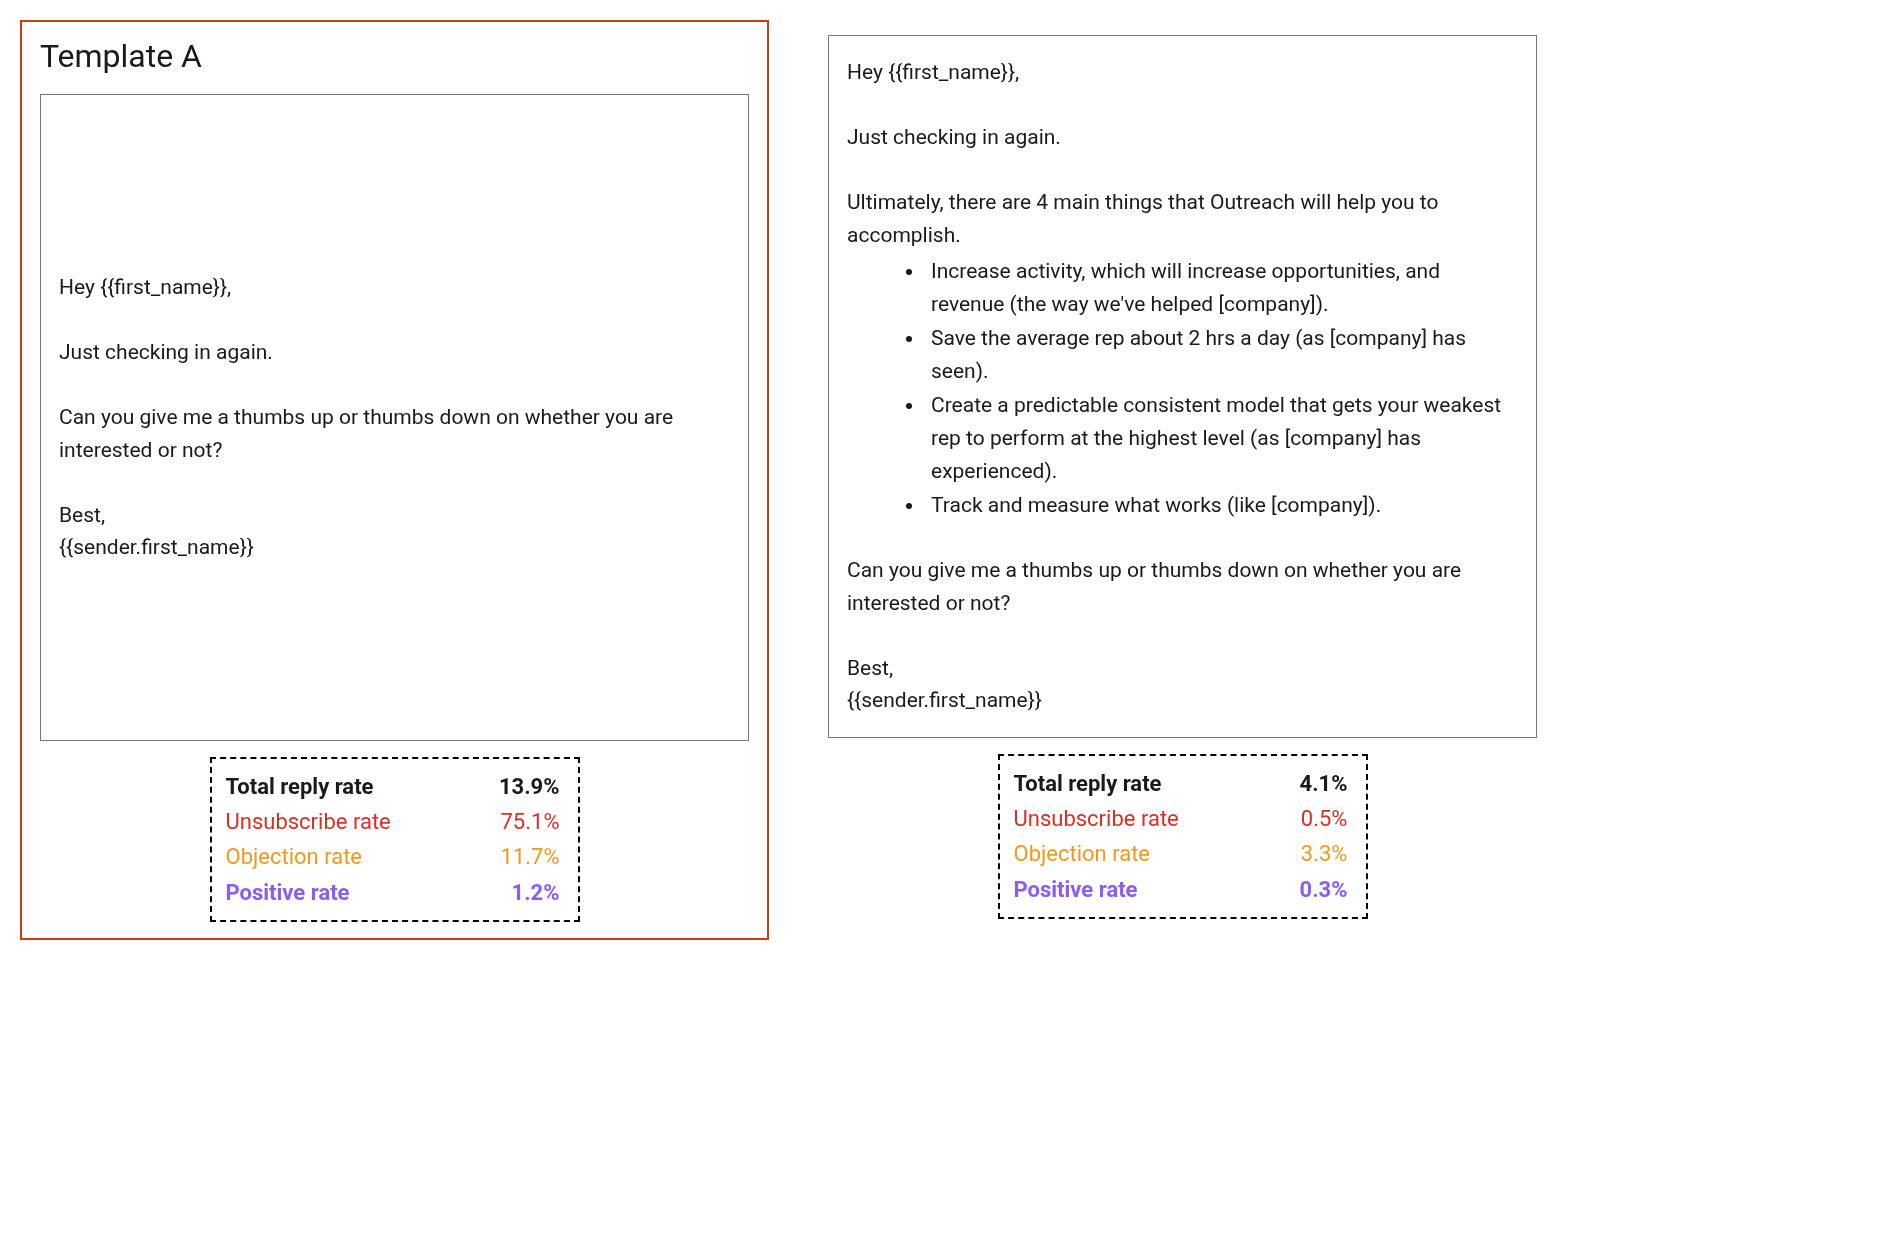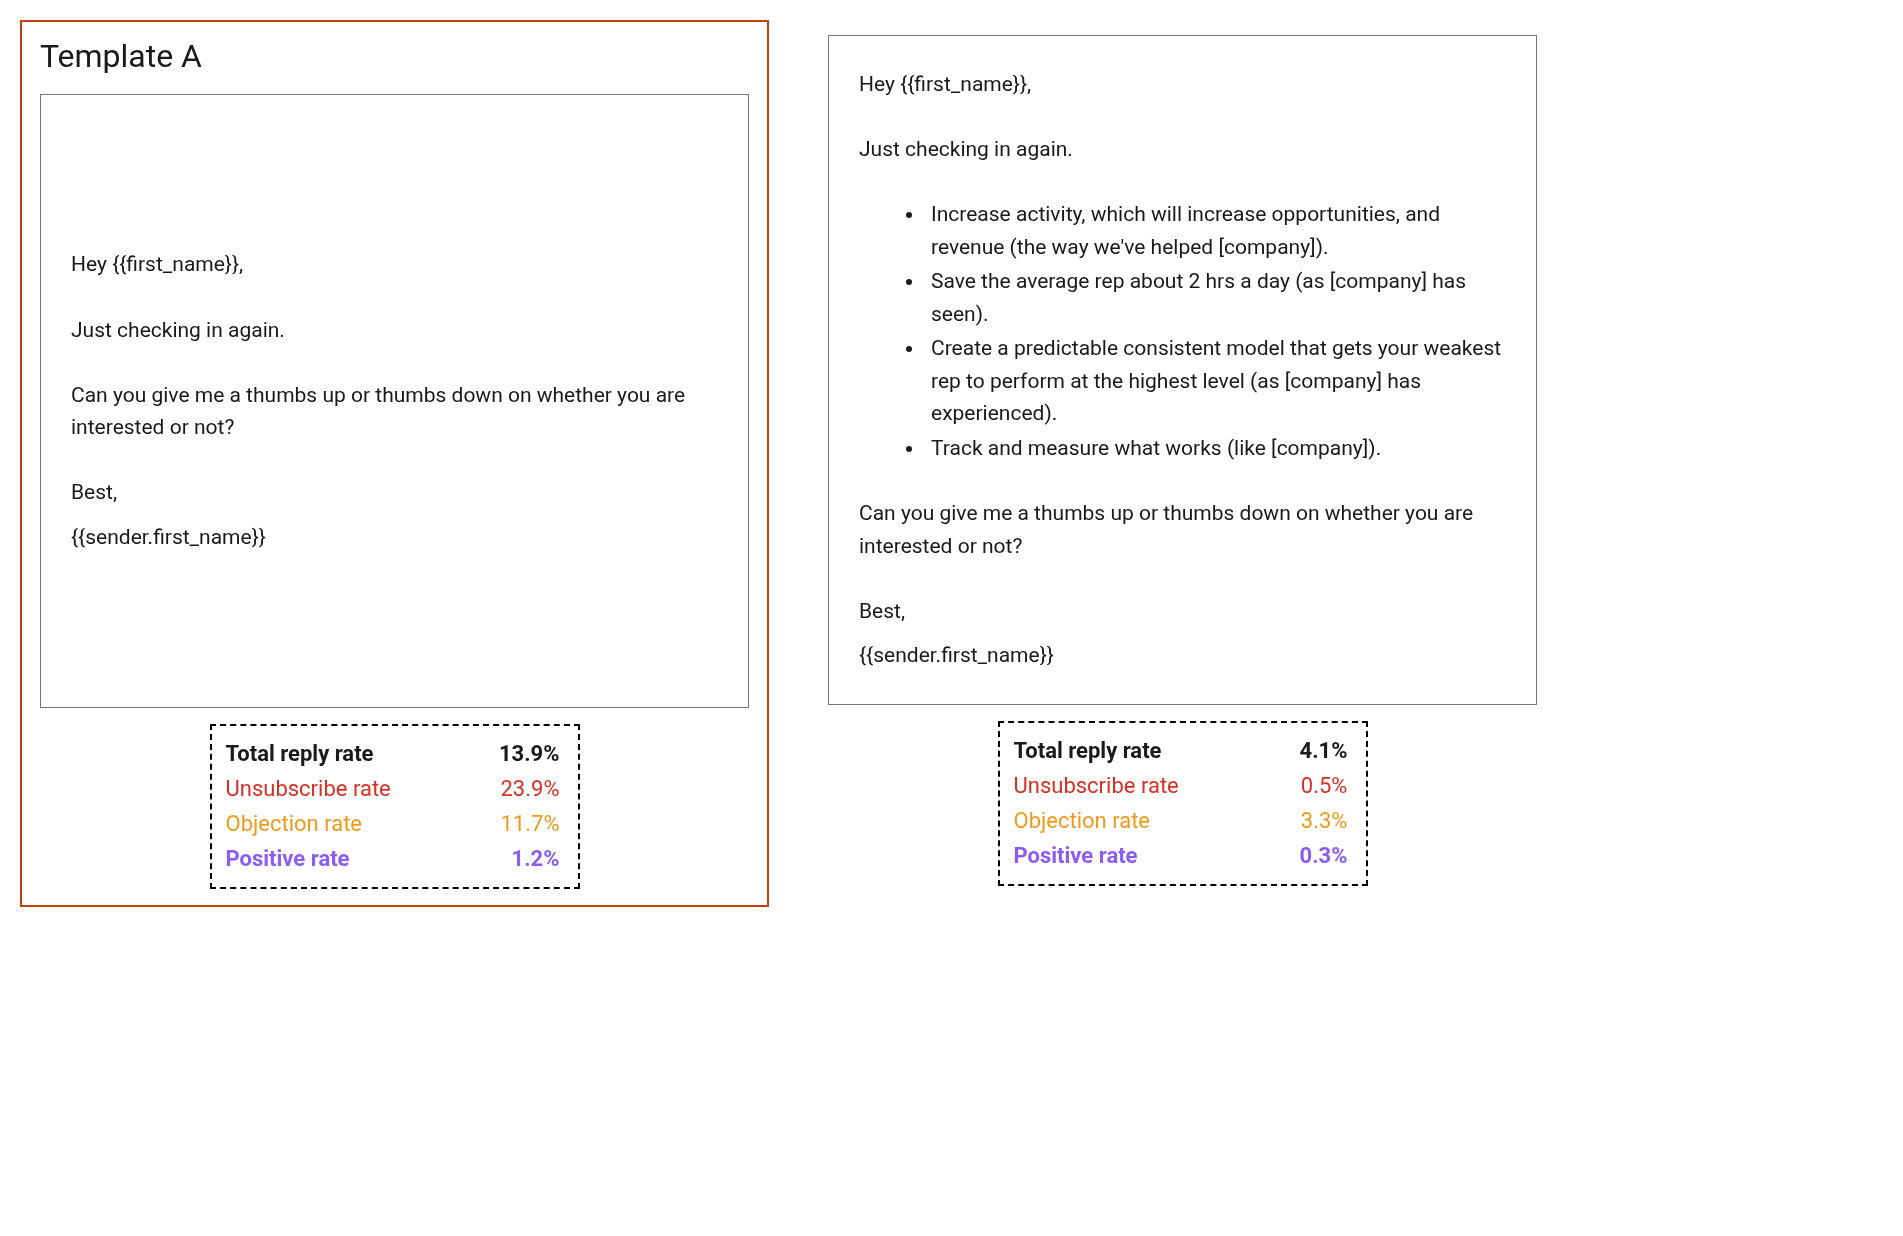"Hey {{first_name}}," .email-box p { margin: 12px -> 0 }
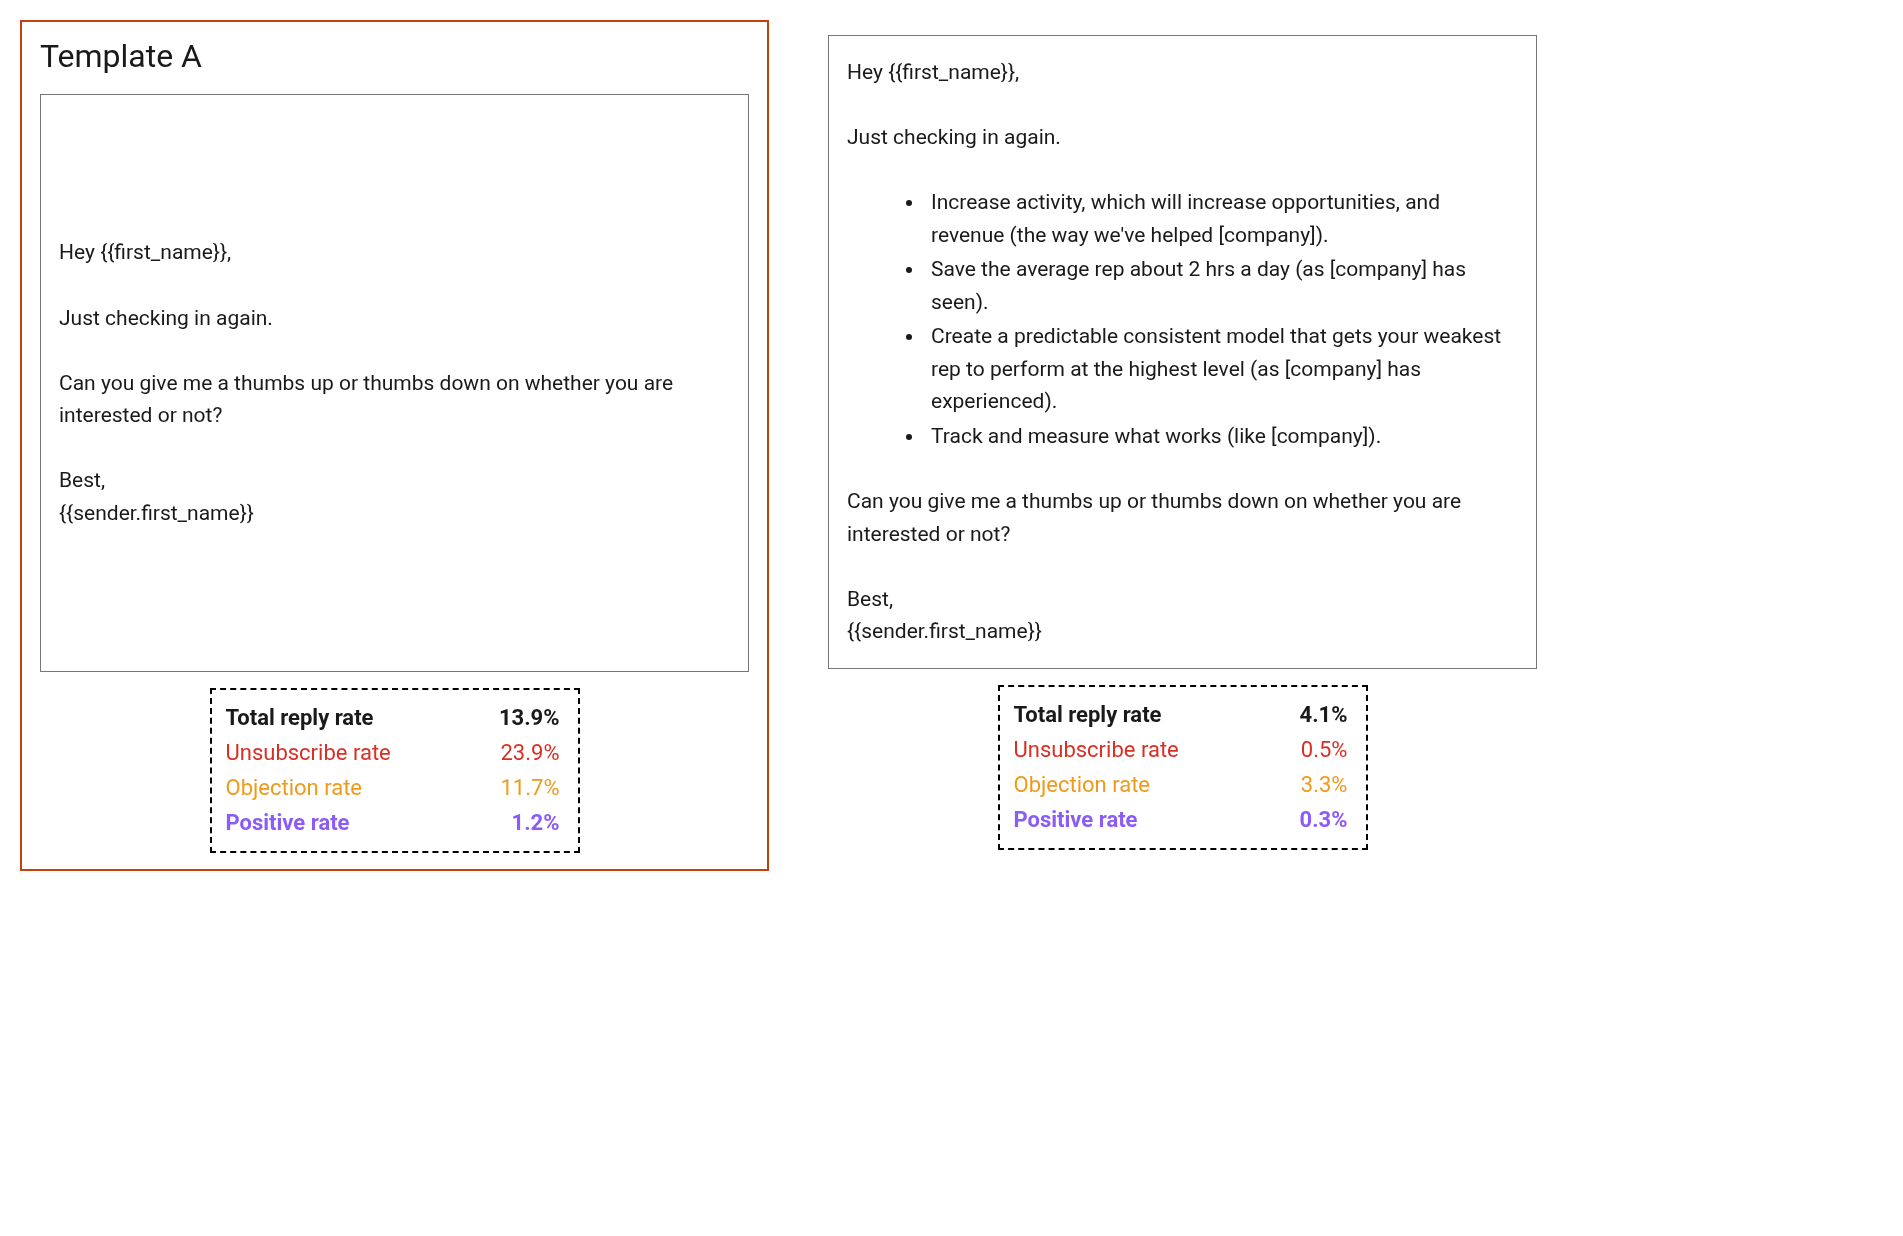"Ultimately, there are 4 main" p { html: none -> <p>Ultimately, there are 4 main things that Outreach will help you to accomplish.</p> }
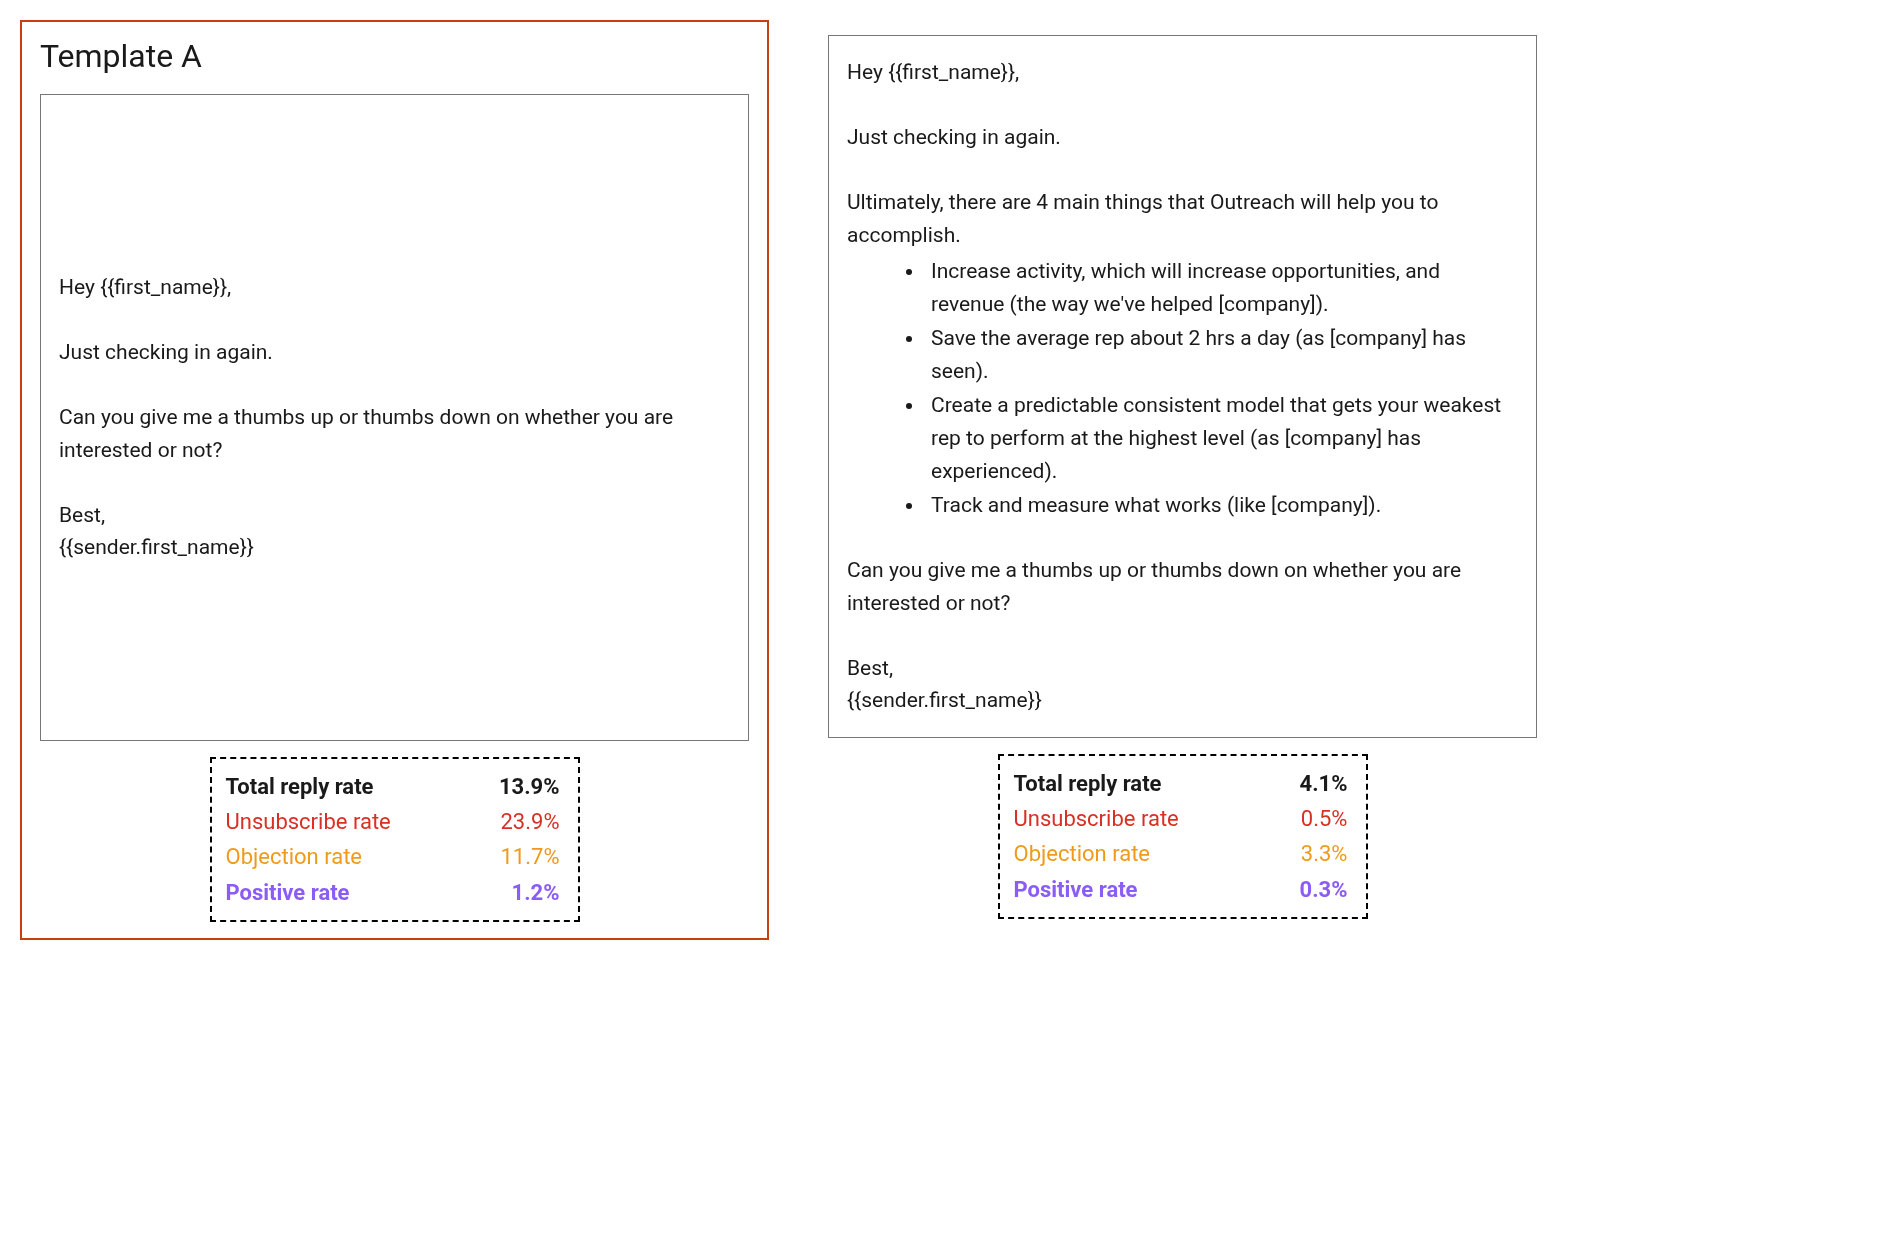"23.9%" span.stat-value { text: 23.9% -> 75.1% }
